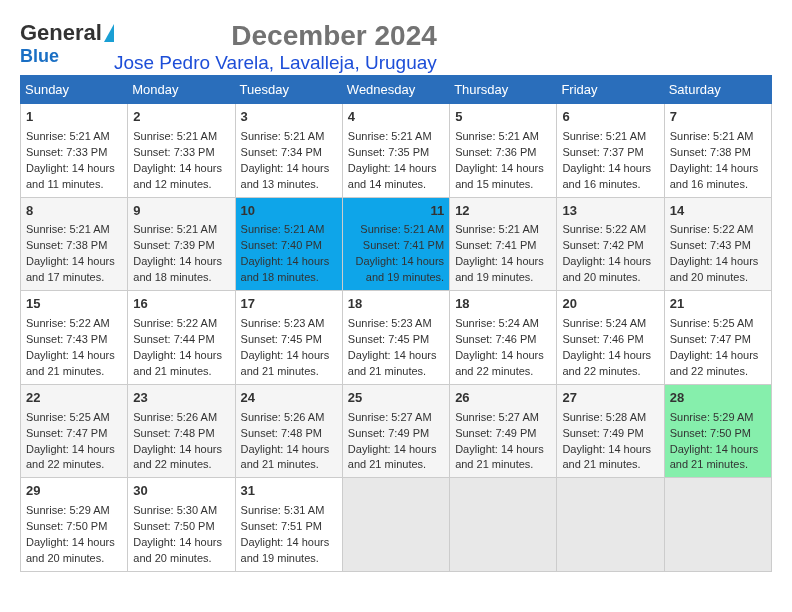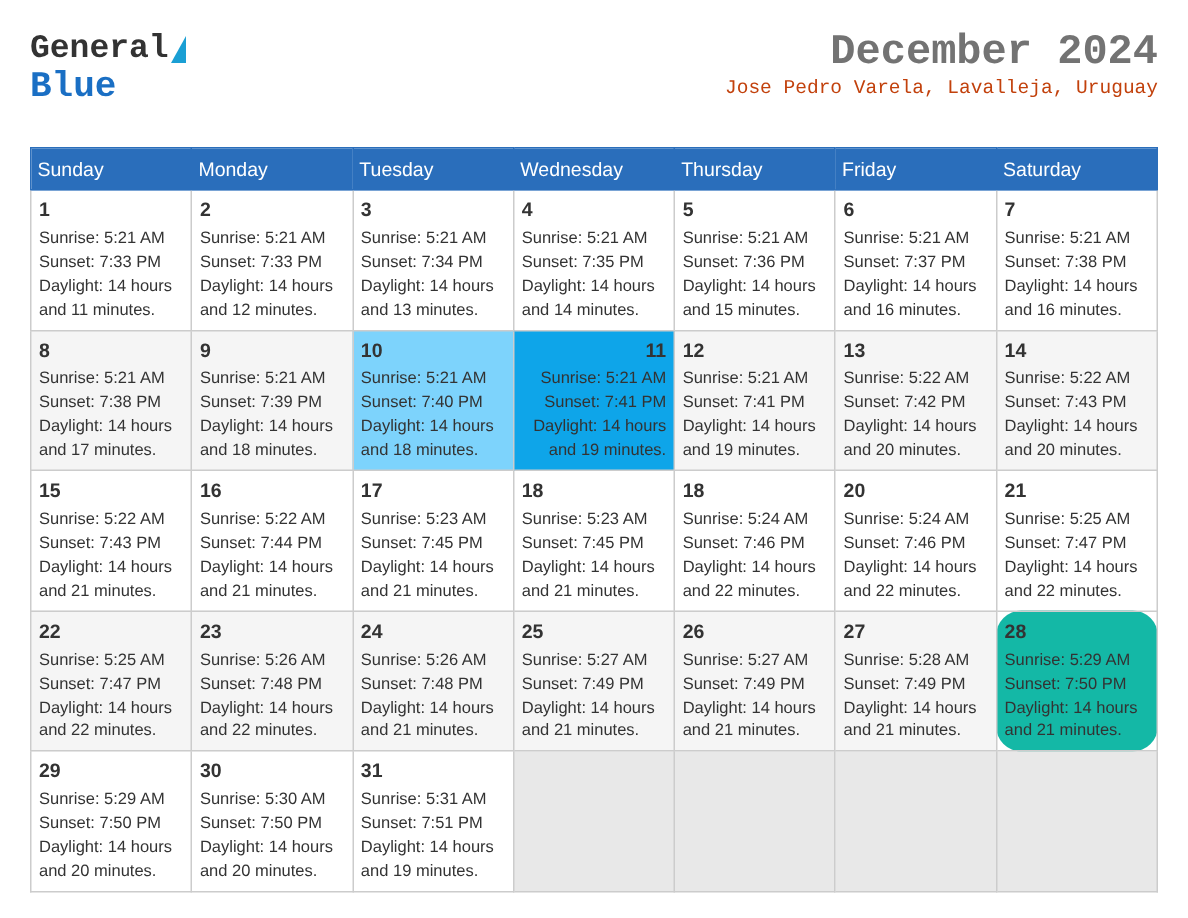"General" .header { font-family: Liberation Mono, monospace -> none; justify-content: space-between -> none; margin-bottom: 26px -> 1px }
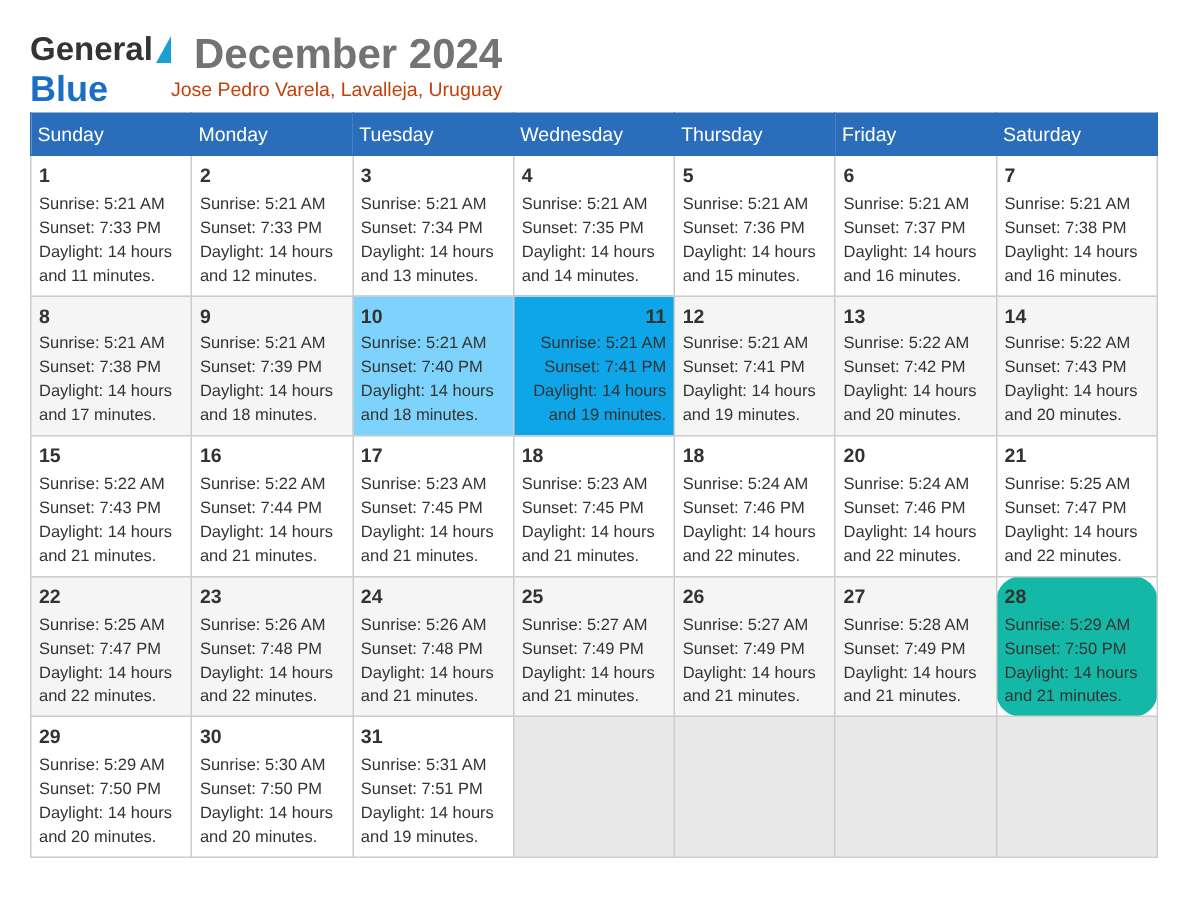"Blue" span.logo-blue { font-size: 24px -> 18px }
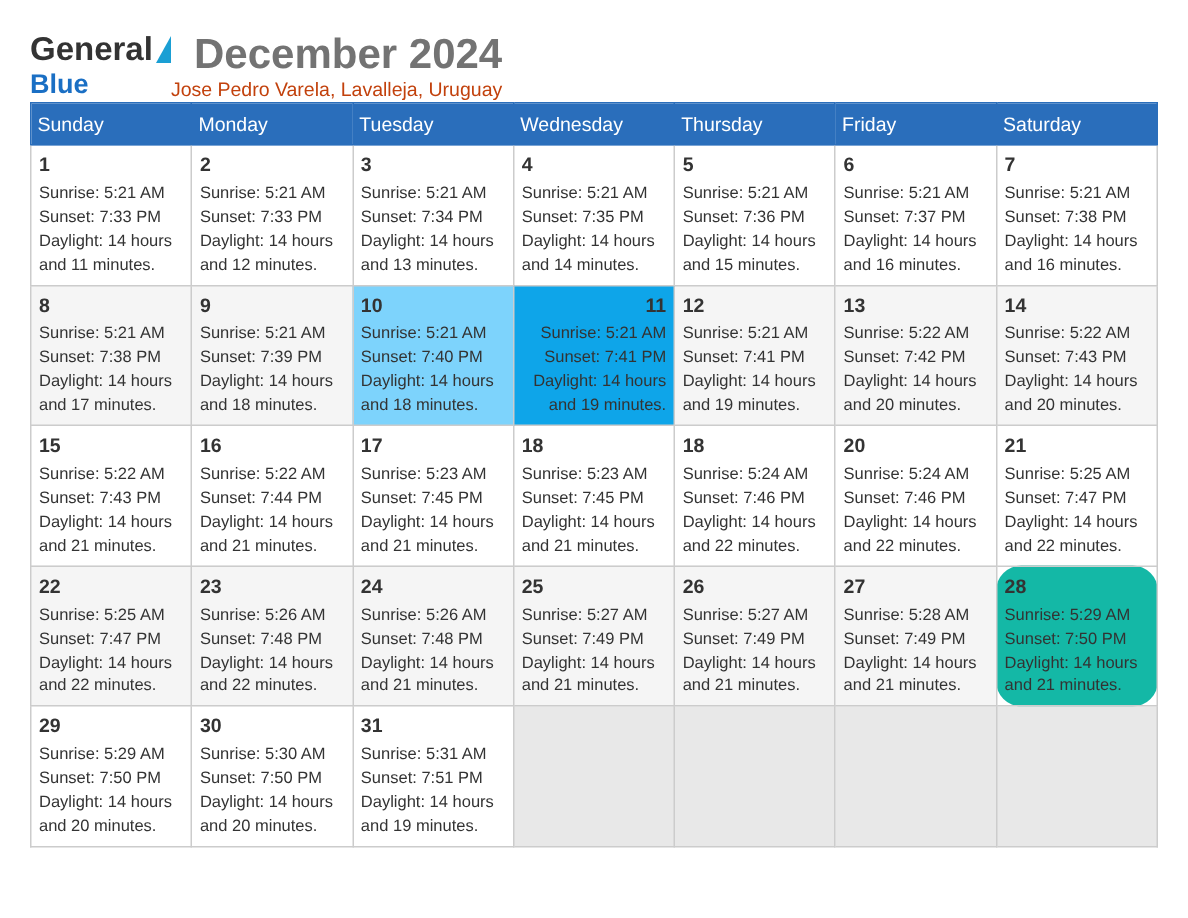"Jose Pedro Varela, Lavalleja, Uruguay" .location { color: #c2410c -> #1d4ed8; font-size: 13px -> 19px }
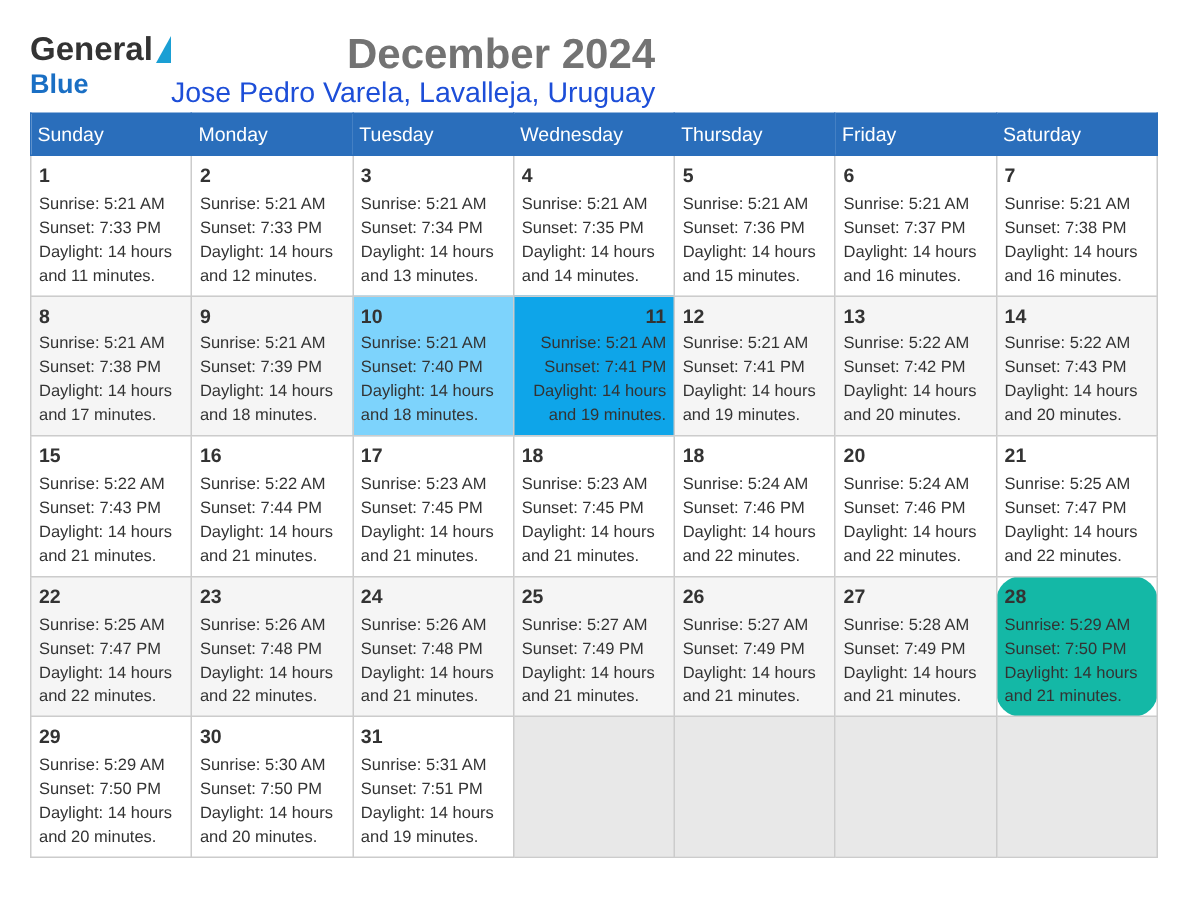"10" td { background: #7dd3fc -> #0ea5e9 }
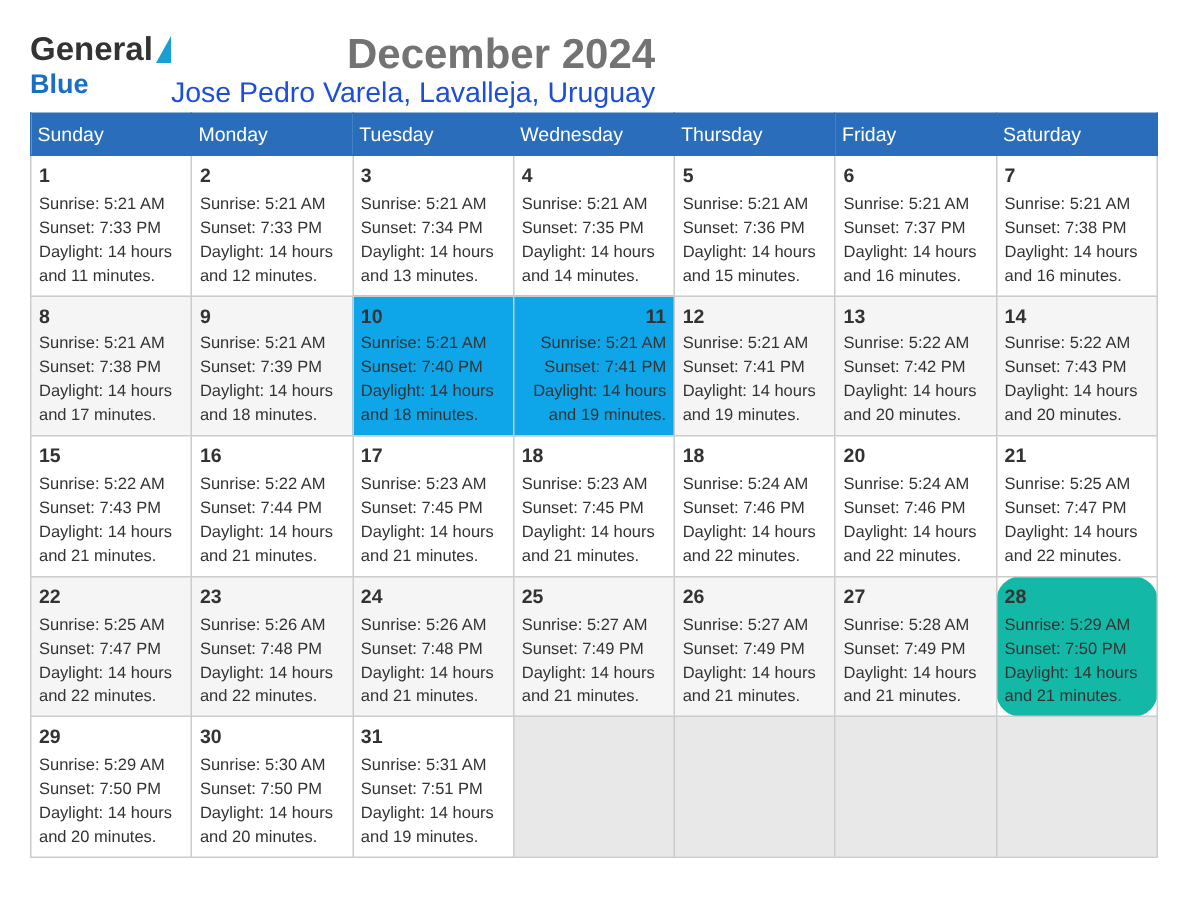"28" td { background: #14b8a6 -> #86efac; border-radius: 17px -> none }
